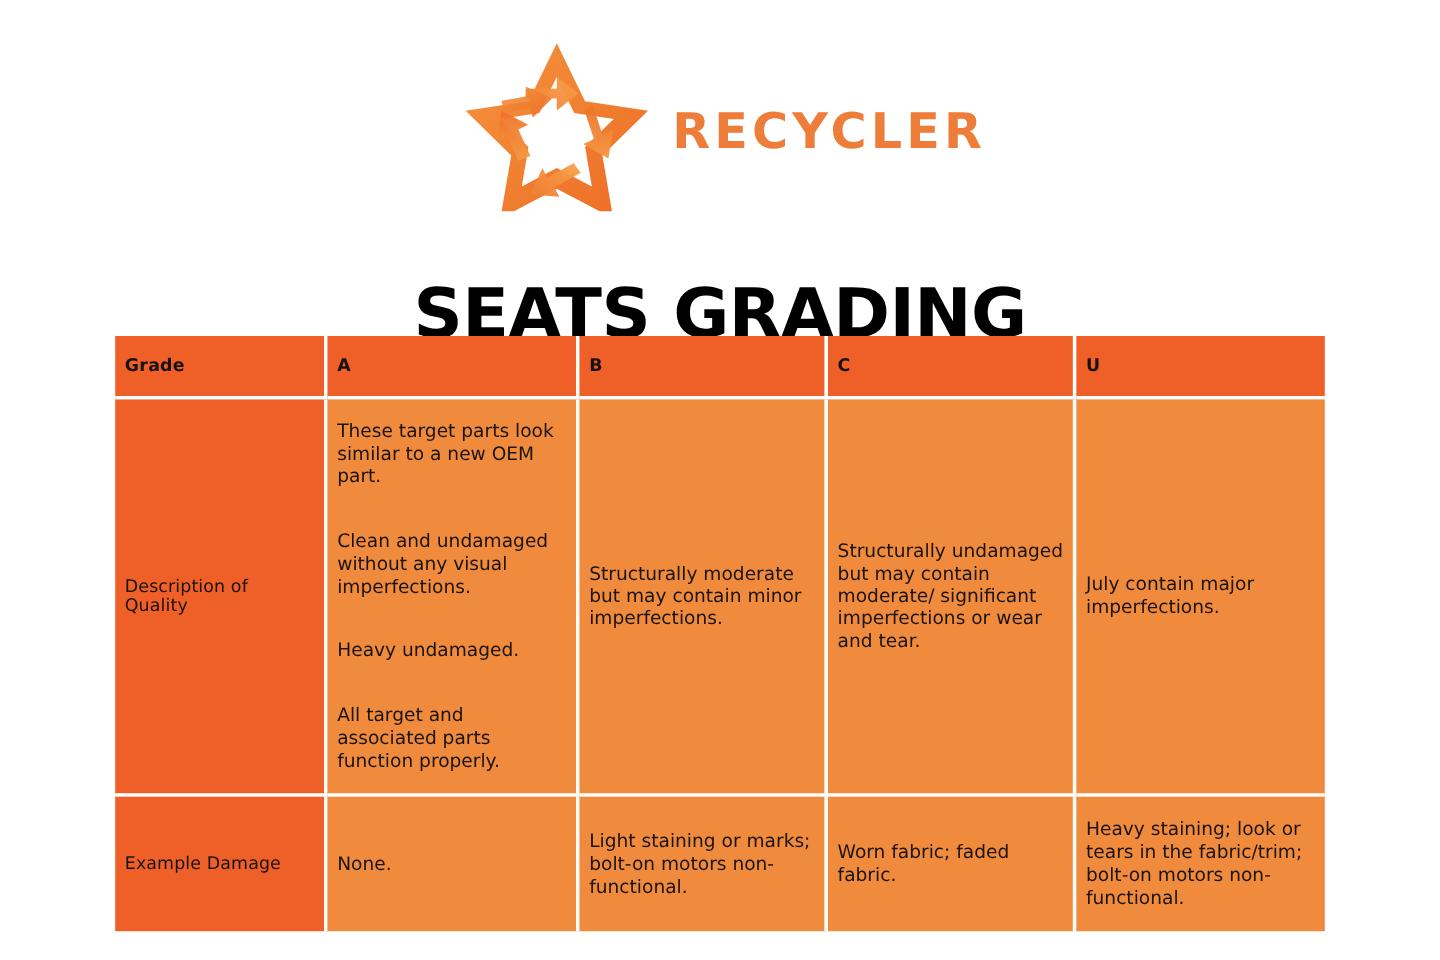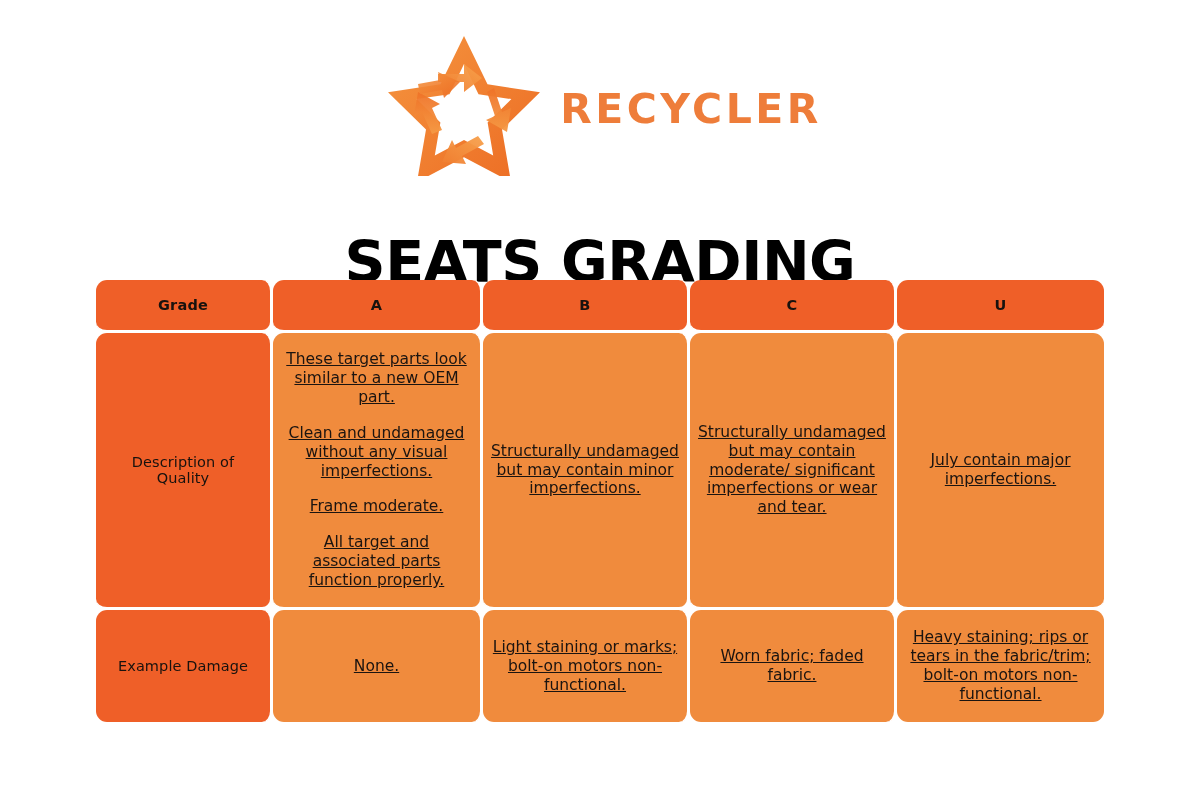"Grade" .grading-table td, .grading-table th { border-radius: 11px -> none; text-align: center -> left }
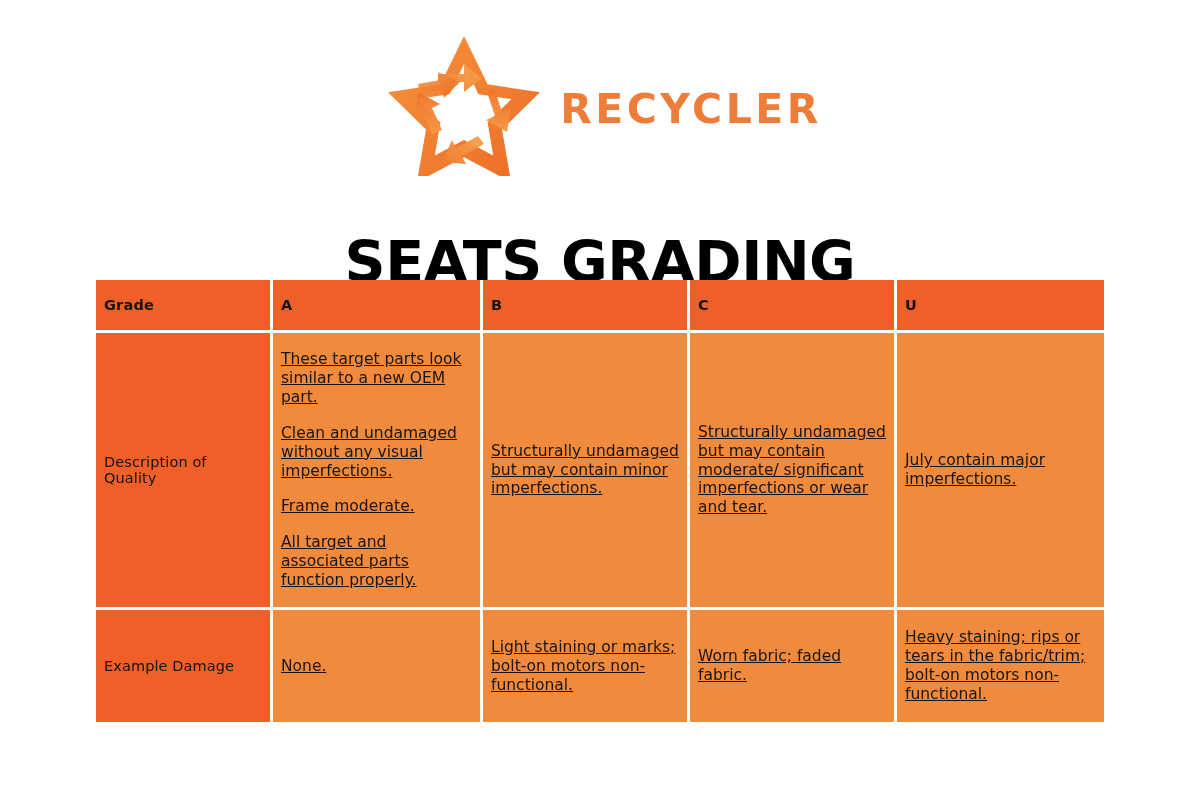"These target parts look similar" td.body-cell { text-decoration: underline -> none }
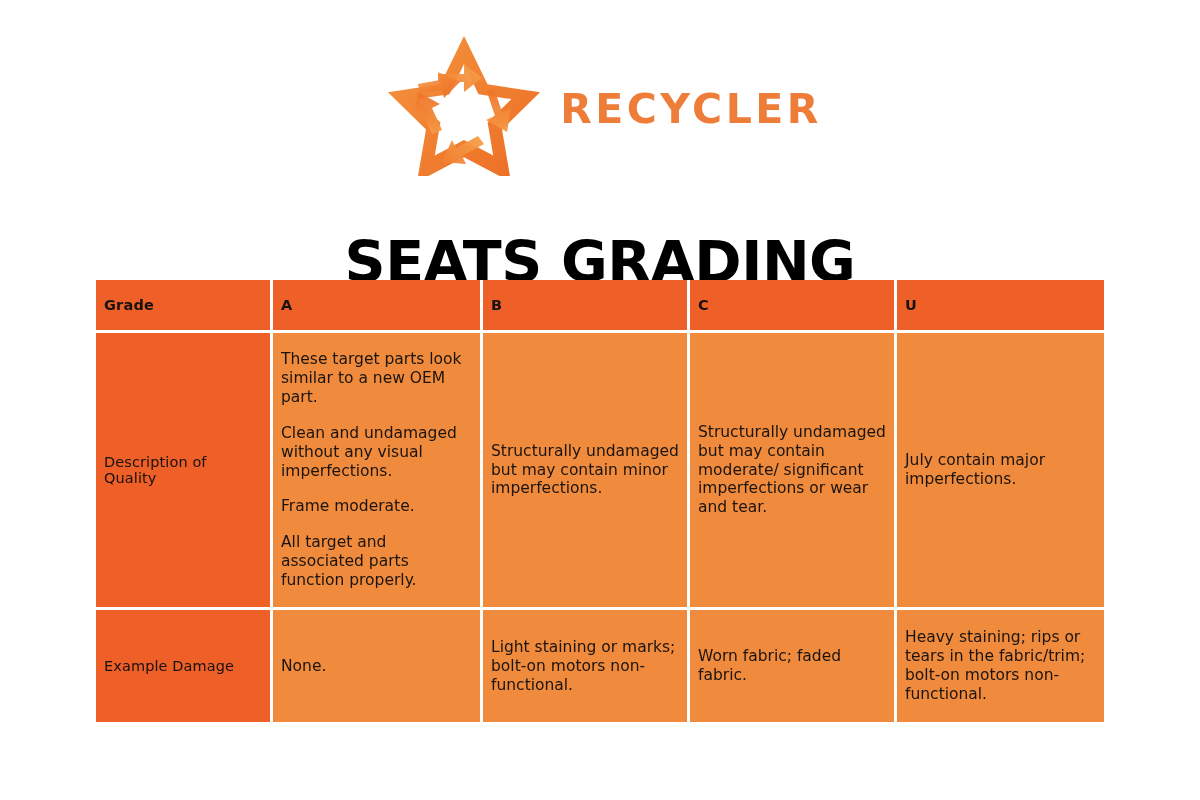"Clean and undamaged without any" .cell-para + .cell-para { margin-top: 17px -> 35px }
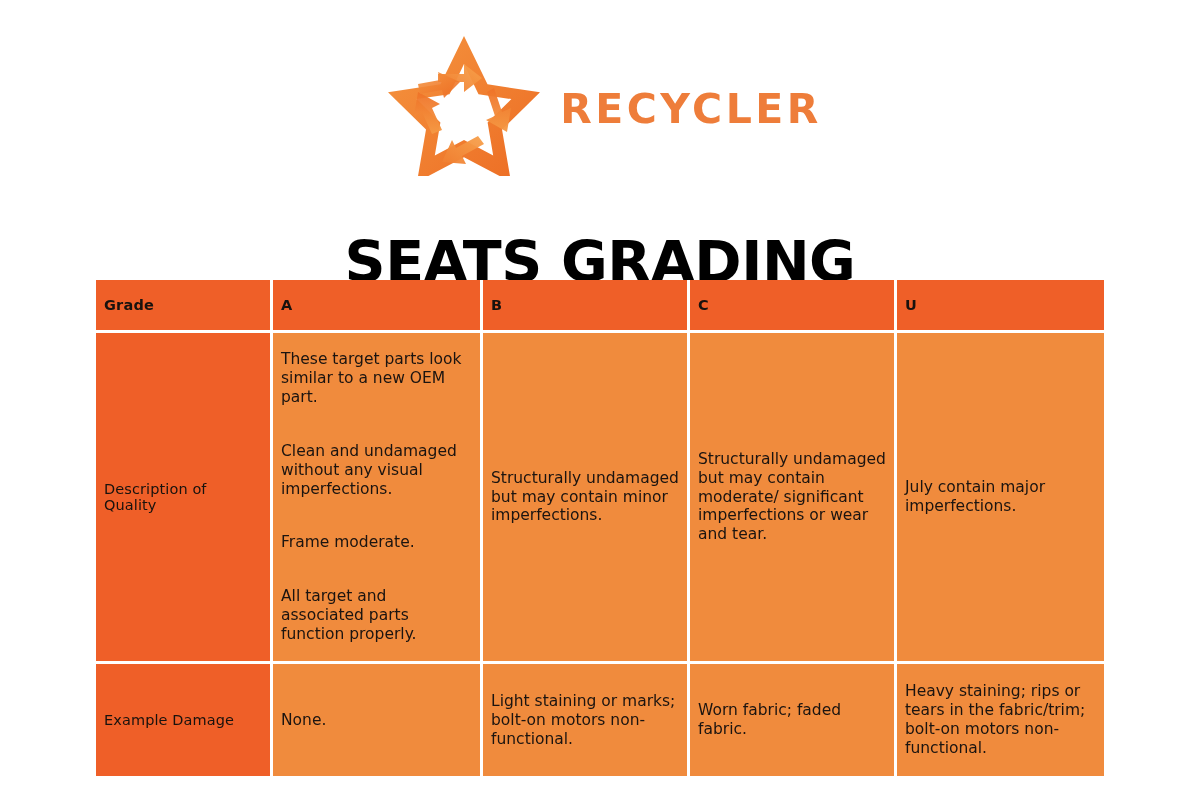"Structurally undamaged but may contain minor" p.cell-para { text: undamaged -> moderate }
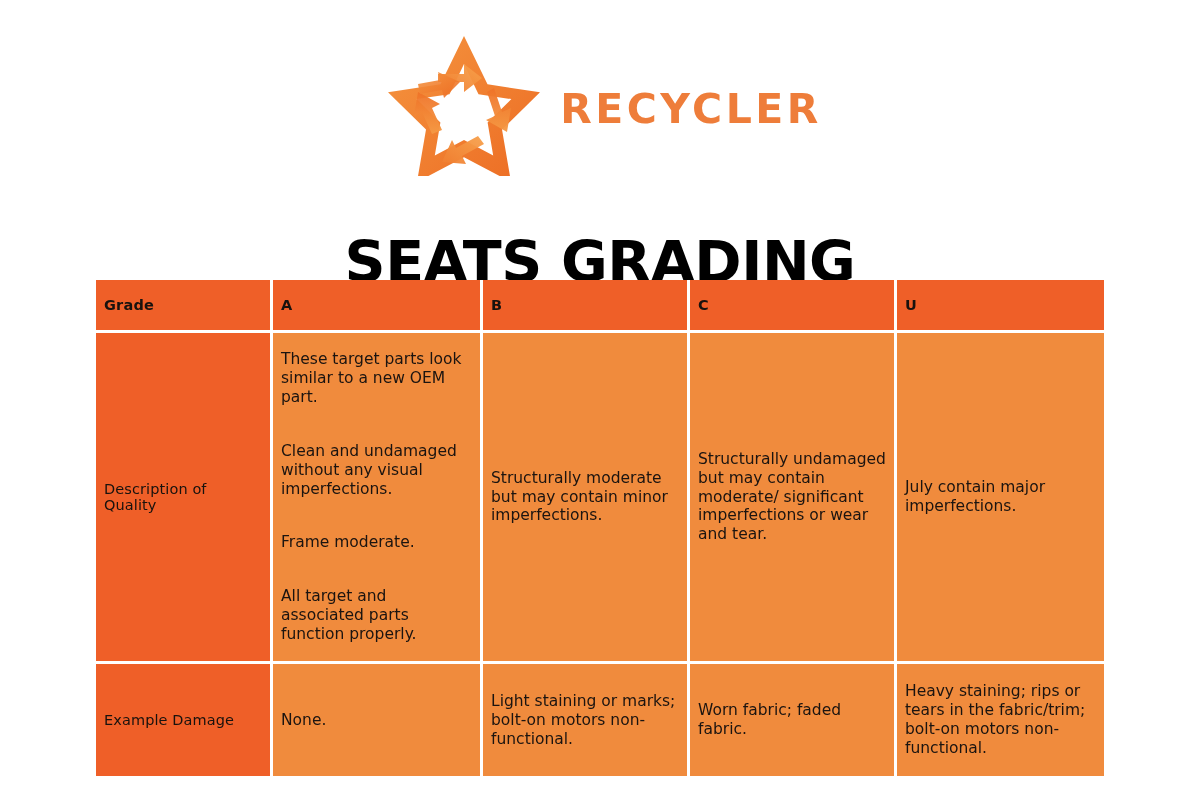"Frame moderate." p.cell-para { text: Frame moderate -> Heavy undamaged }
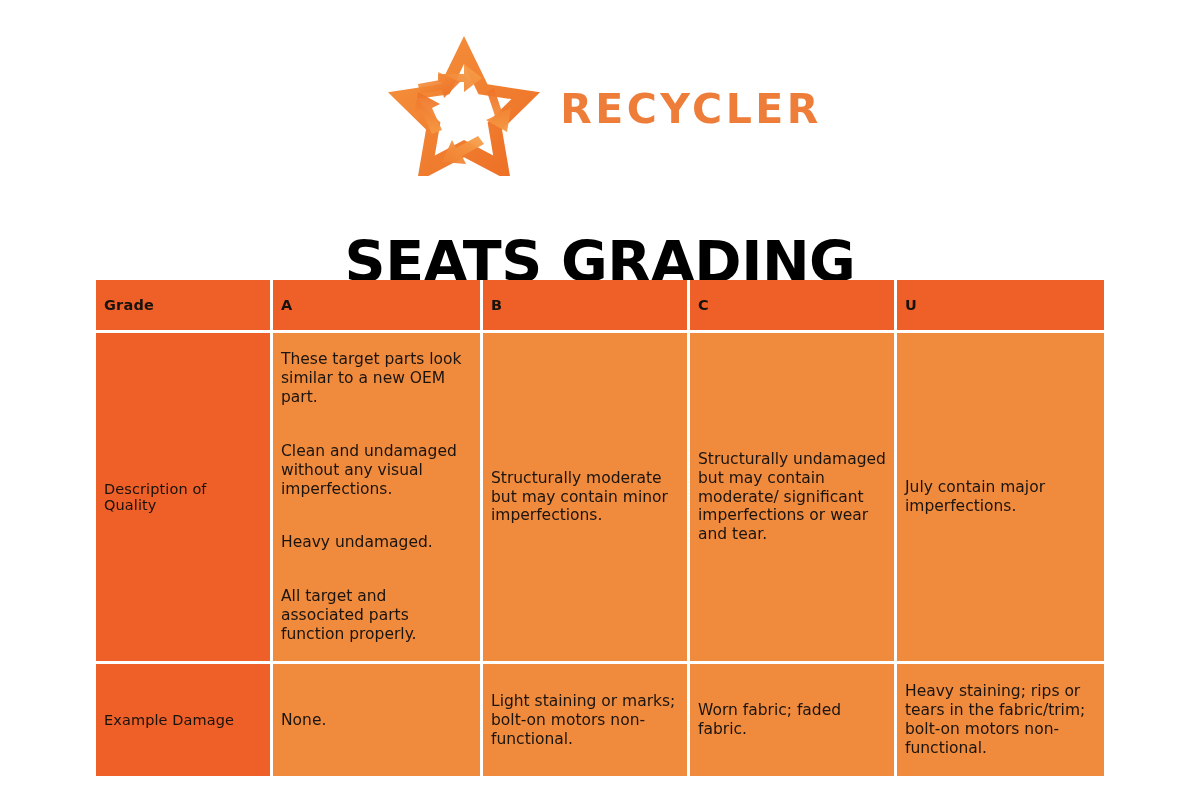"Heavy staining; rips or tears" p.cell-para { text: rips -> look }
